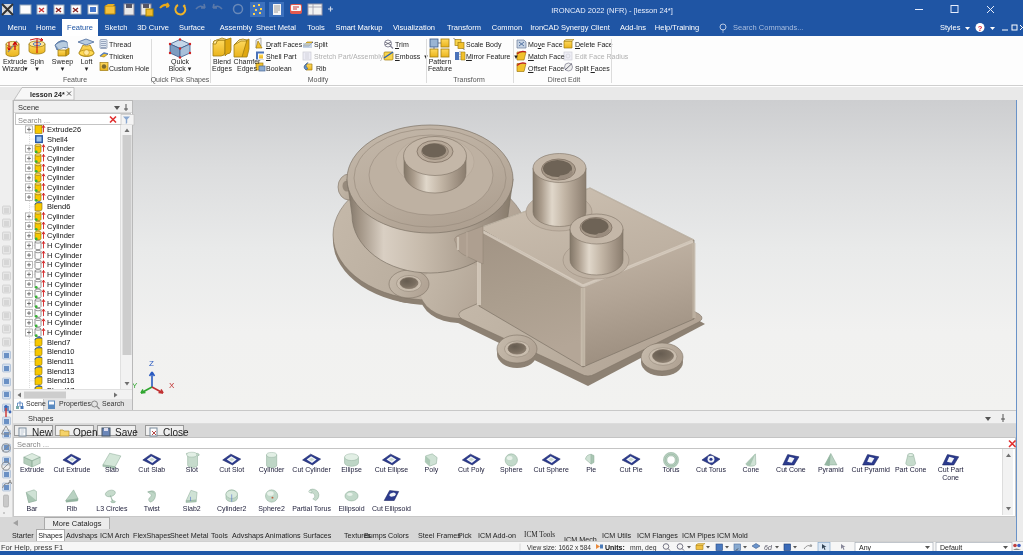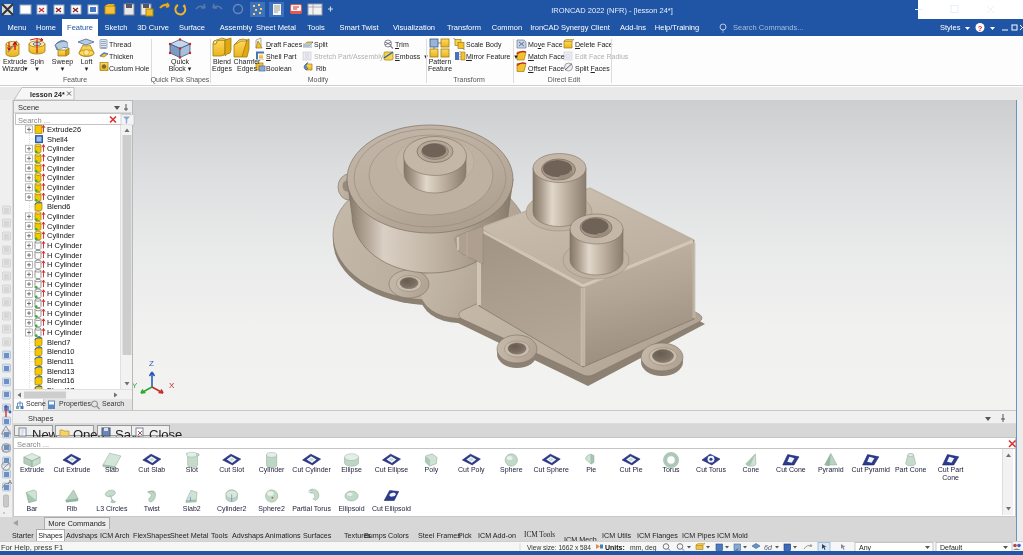"IRONCAD 2022 (NFR) - [lesson" .titlebar { width: 918px -> 1023px }
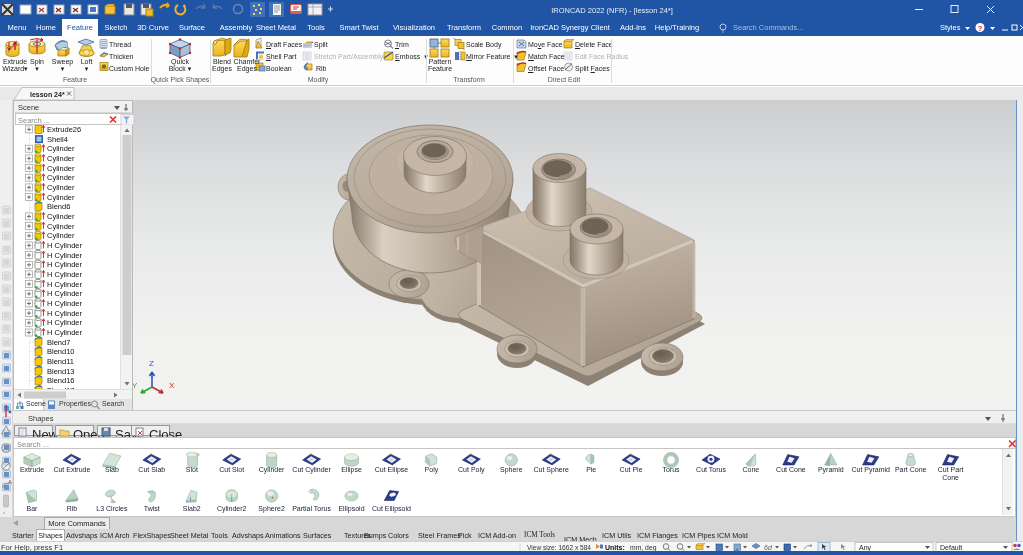"Smart Twist" div.mtab { text: Twist -> Markup }
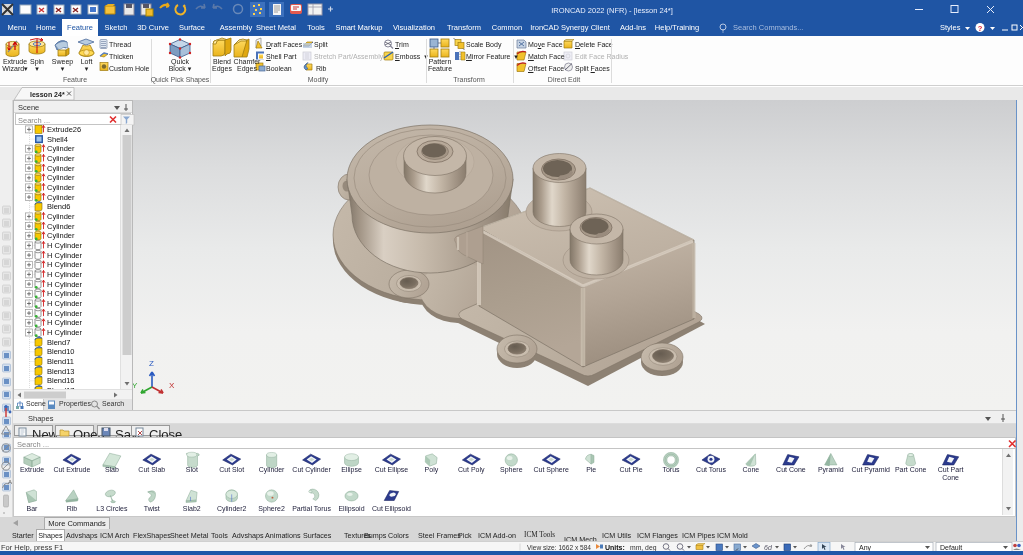"New" .sbtn { font-size: 13px -> 10px }
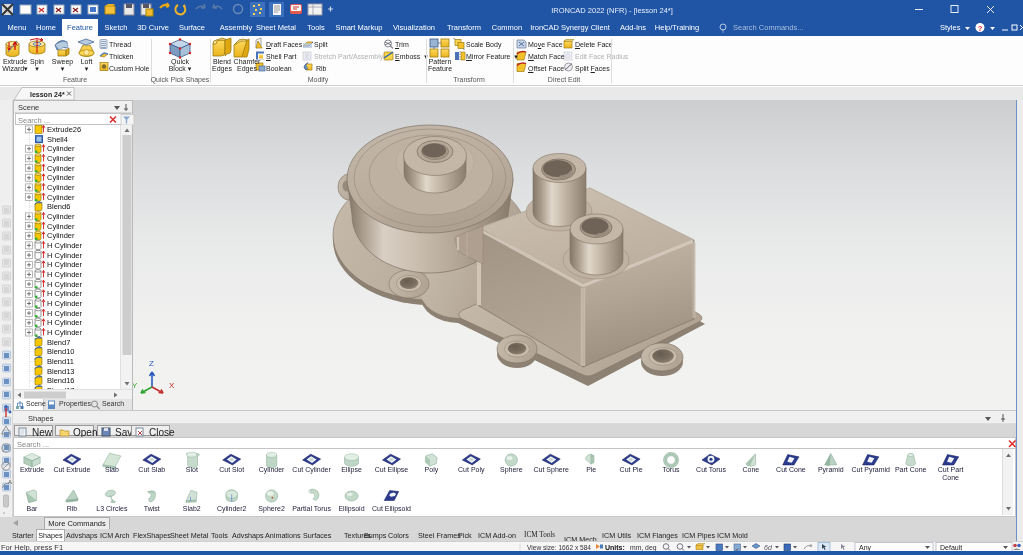"Close" div.abs { left: 118px -> 132px }
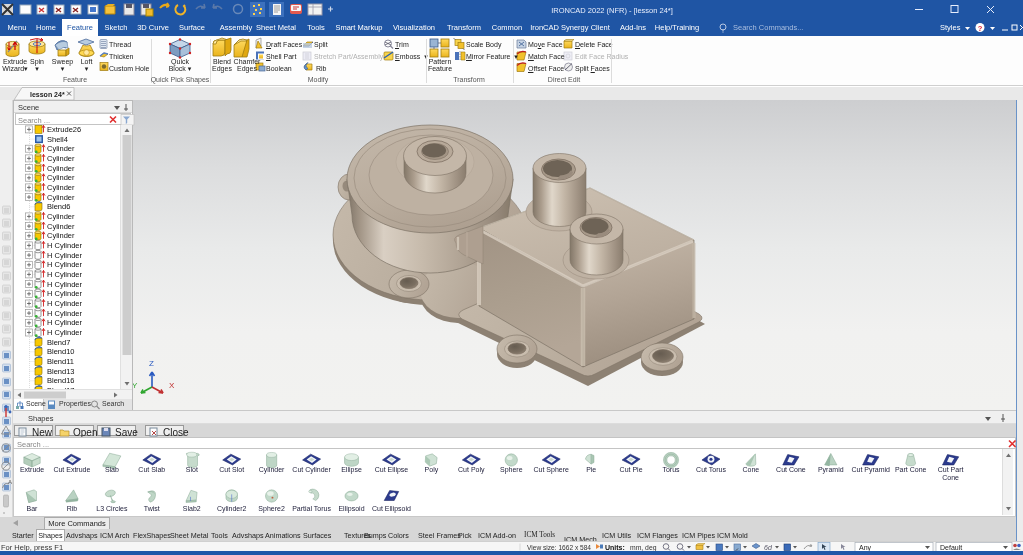"More Commands" div.abs { text: Commands -> Catalogs }
